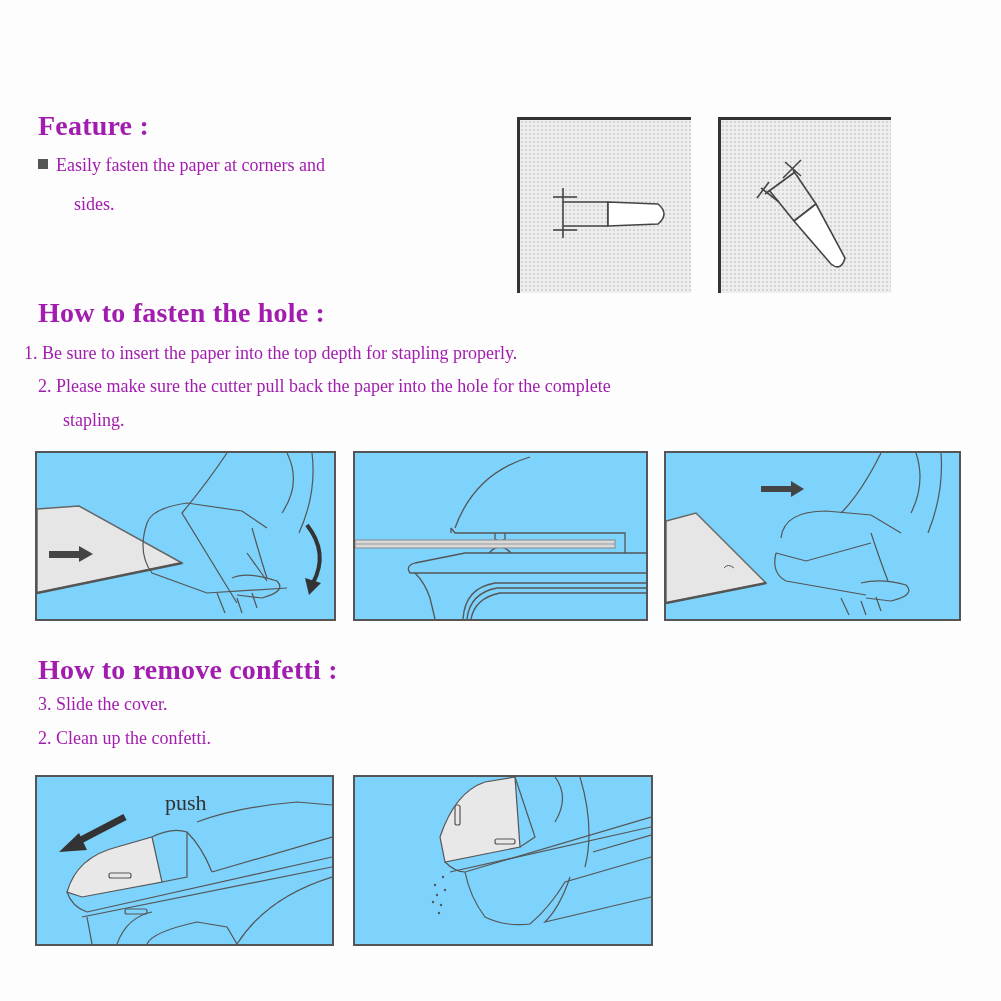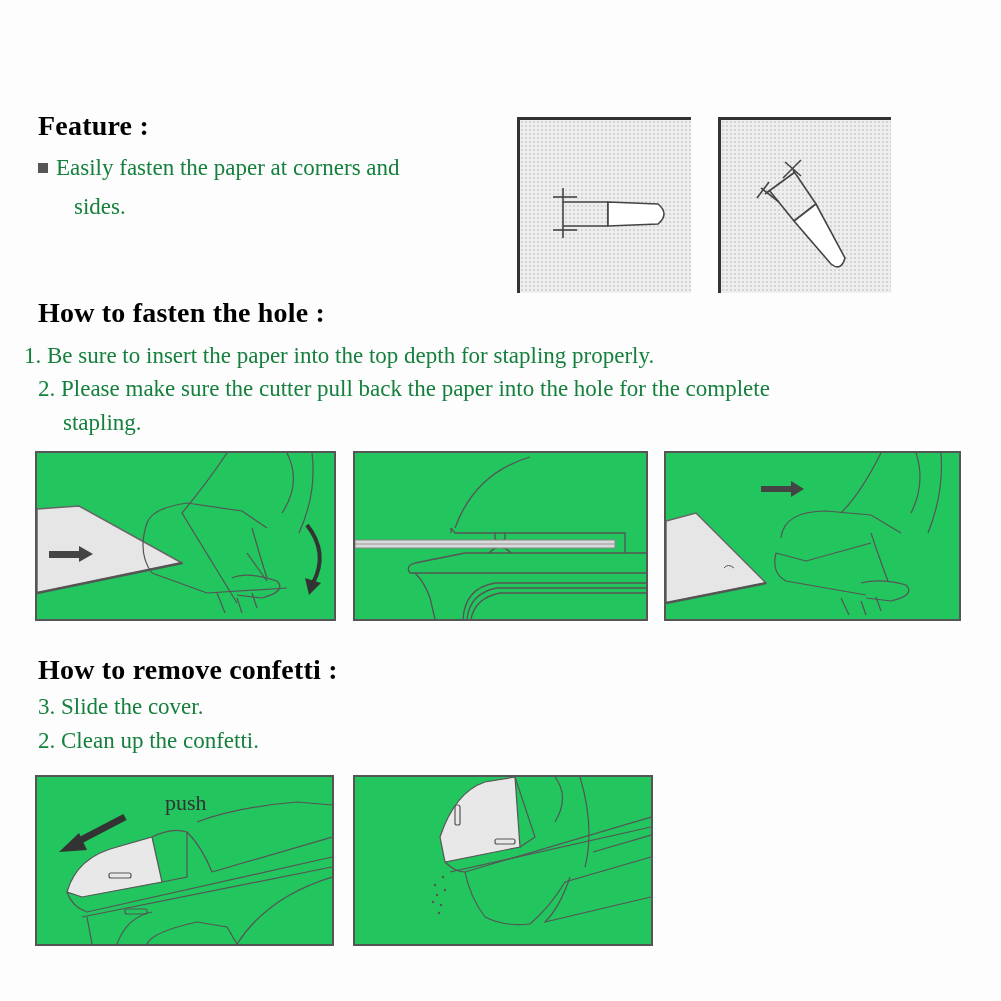"Feature :" h2 { color: #000000 -> #a21caf }
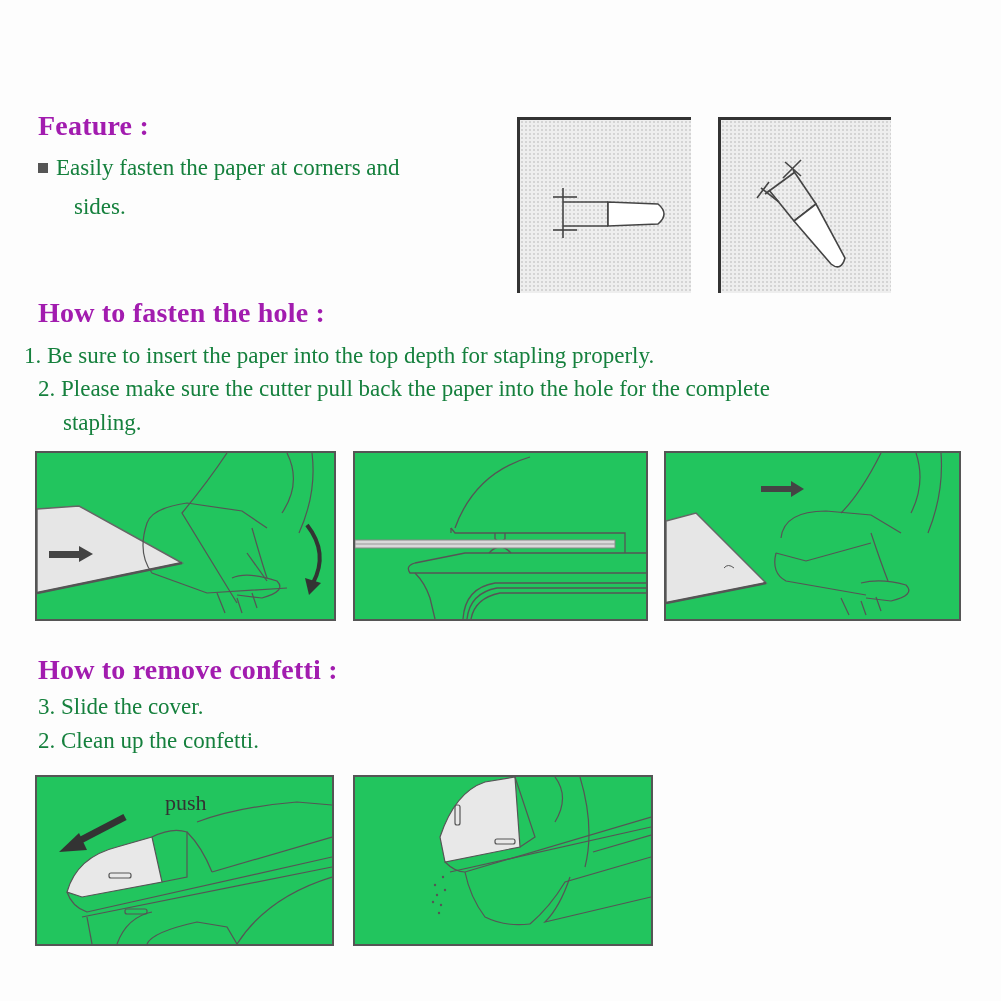"Easily fasten the paper at" .line { color: #15803d -> #a21caf; font-size: 23px -> 18px }
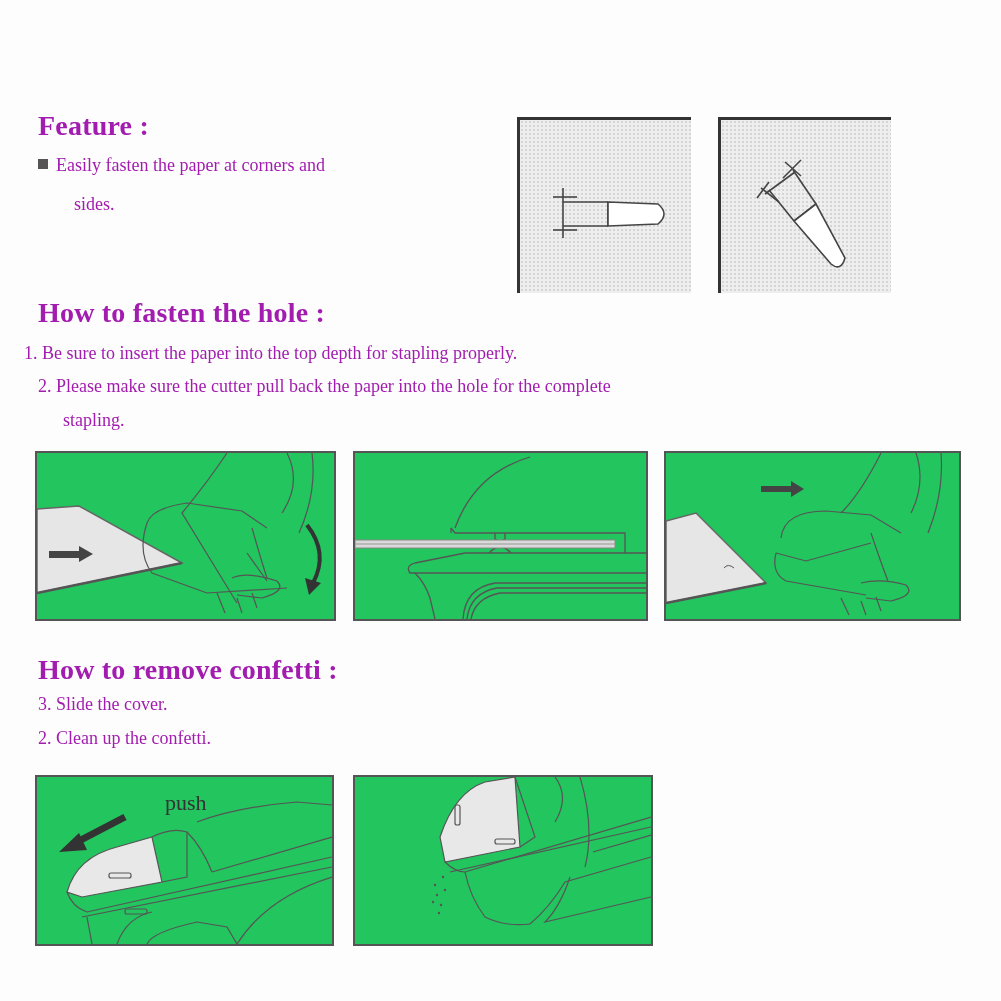"push" .frame { background: #22c55e -> #7dd3fc }
